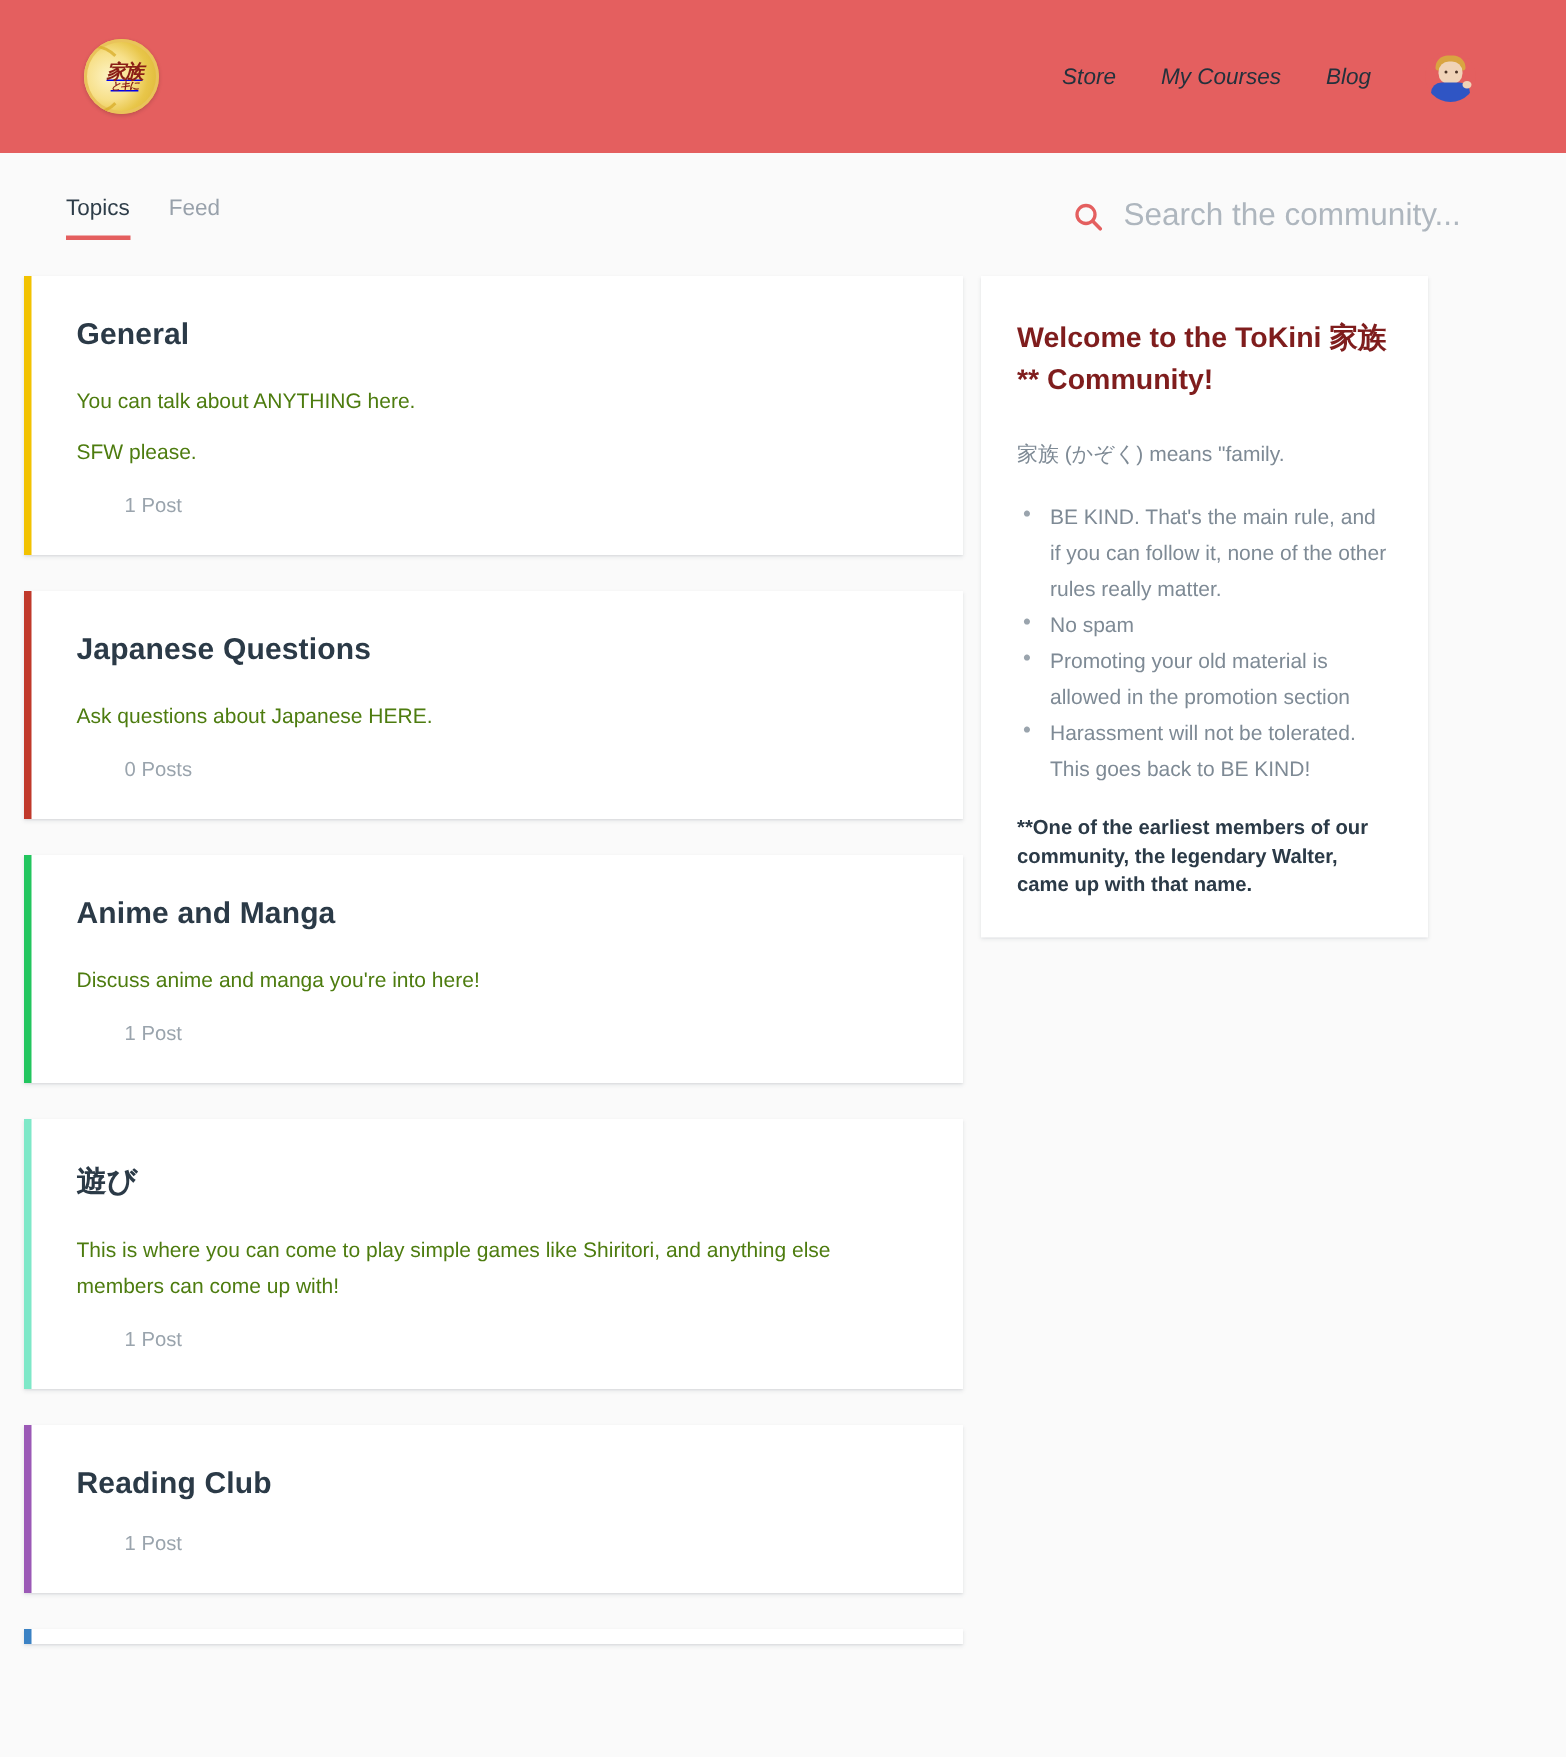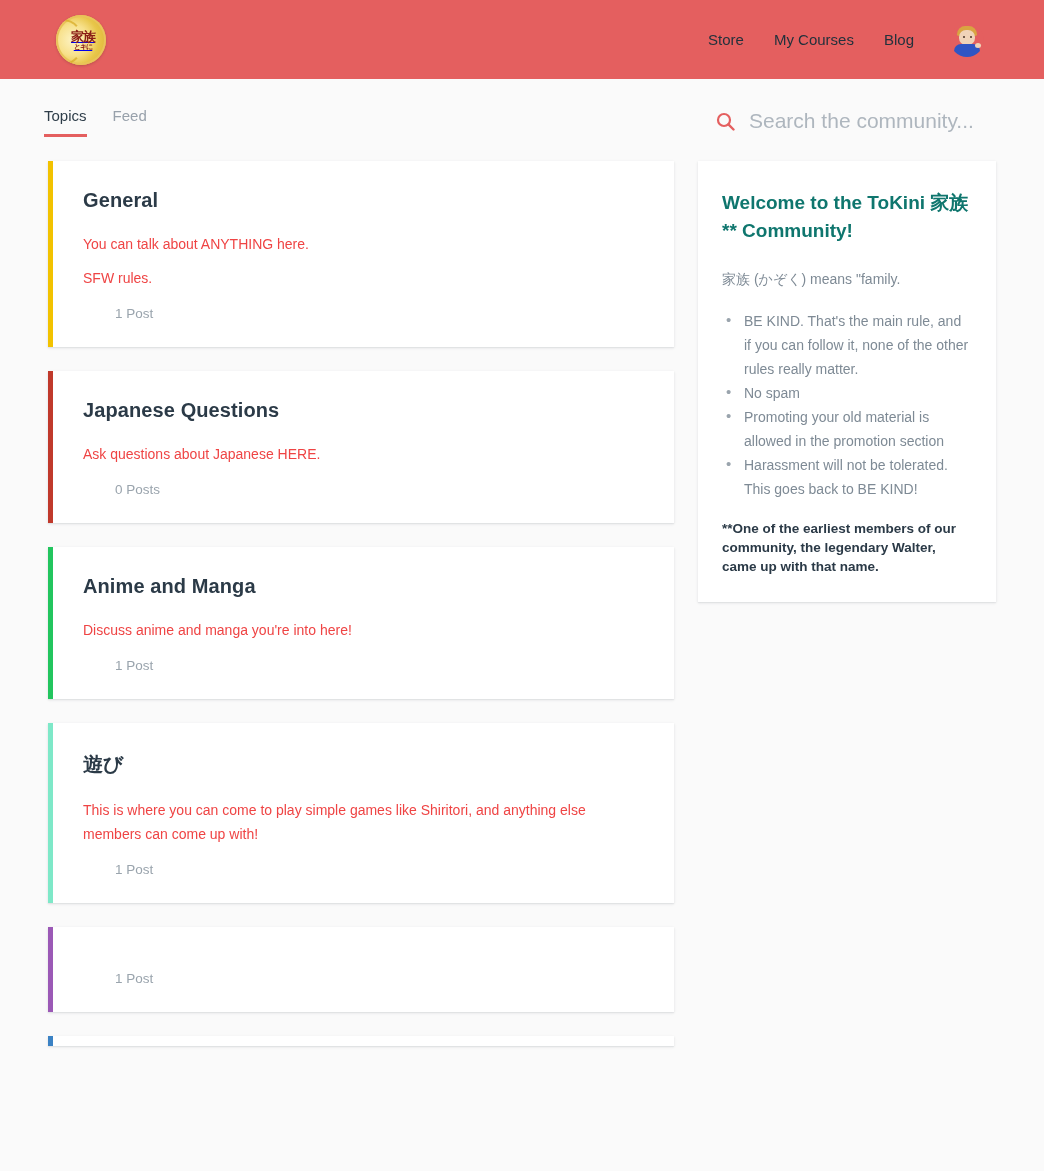"家族" .site-header { font-style: none -> italic; height: 79px -> 102px }
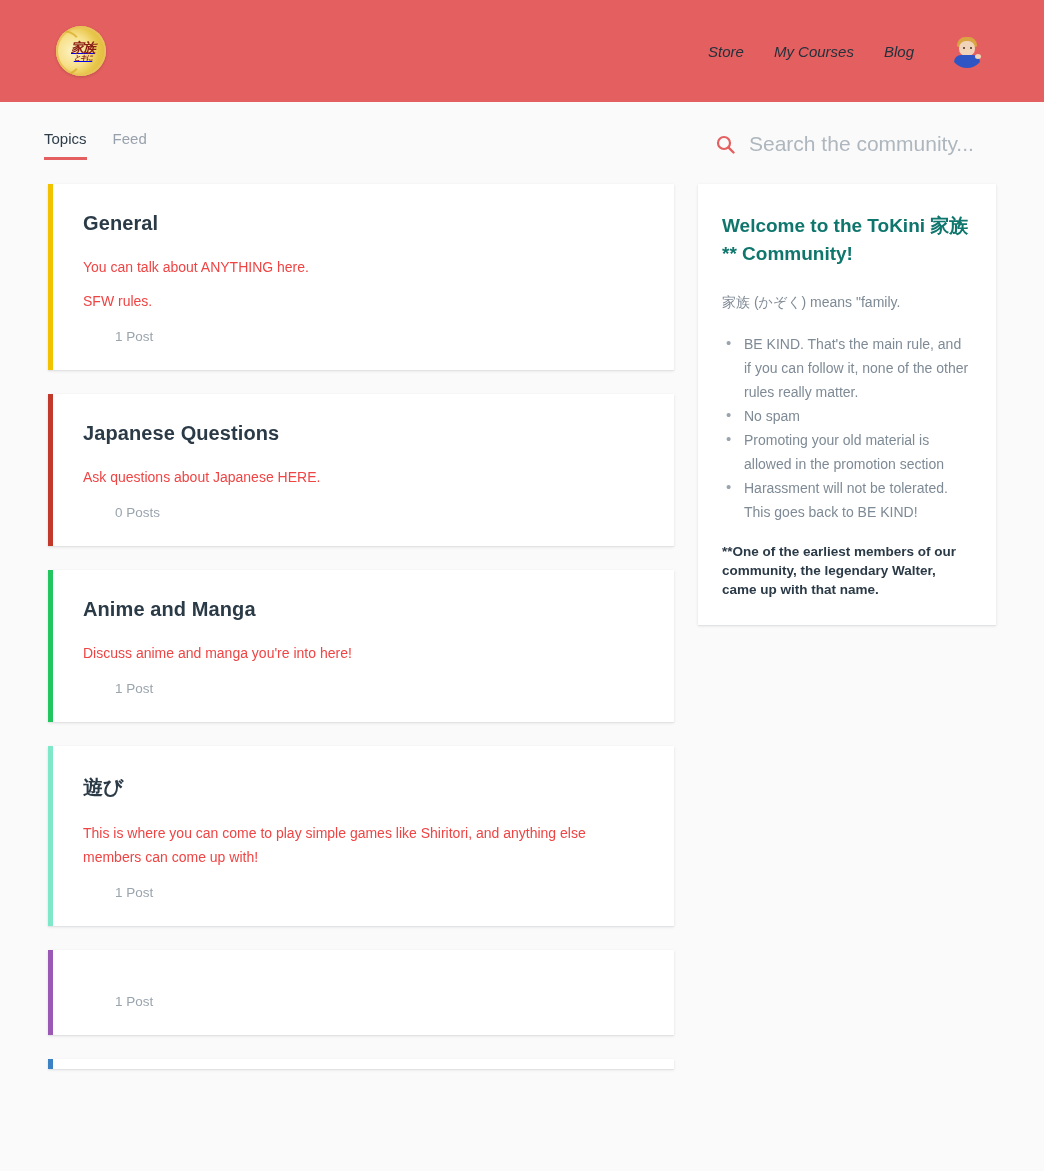"General" .page { gap: 24px -> 12px; padding: 24px 48px 0 48px -> 24px 48px 0 16px }
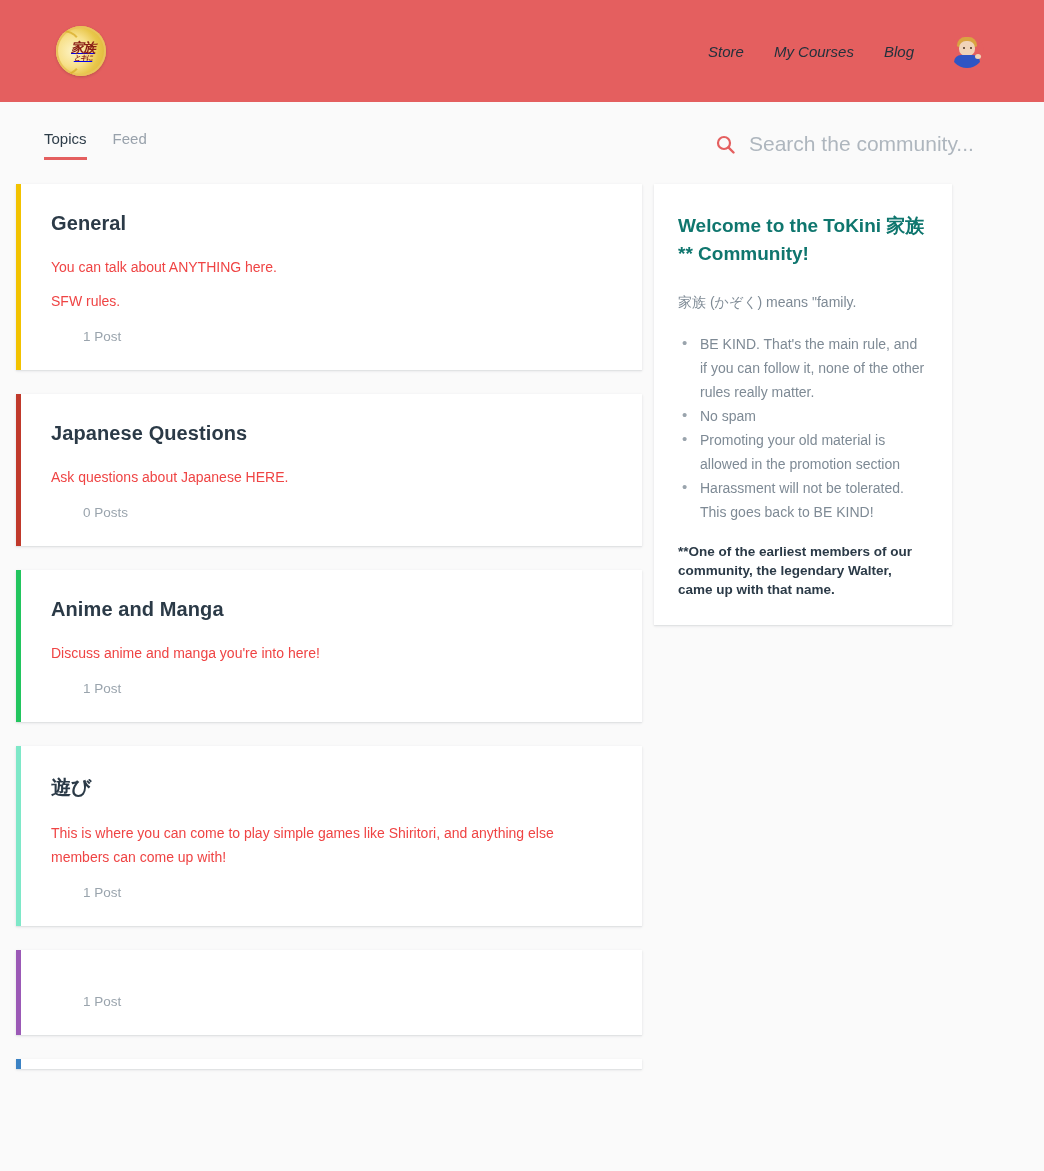"Welcome to the ToKini 家族**" .welcome-title { color: #0f766e -> #7f1d1d }
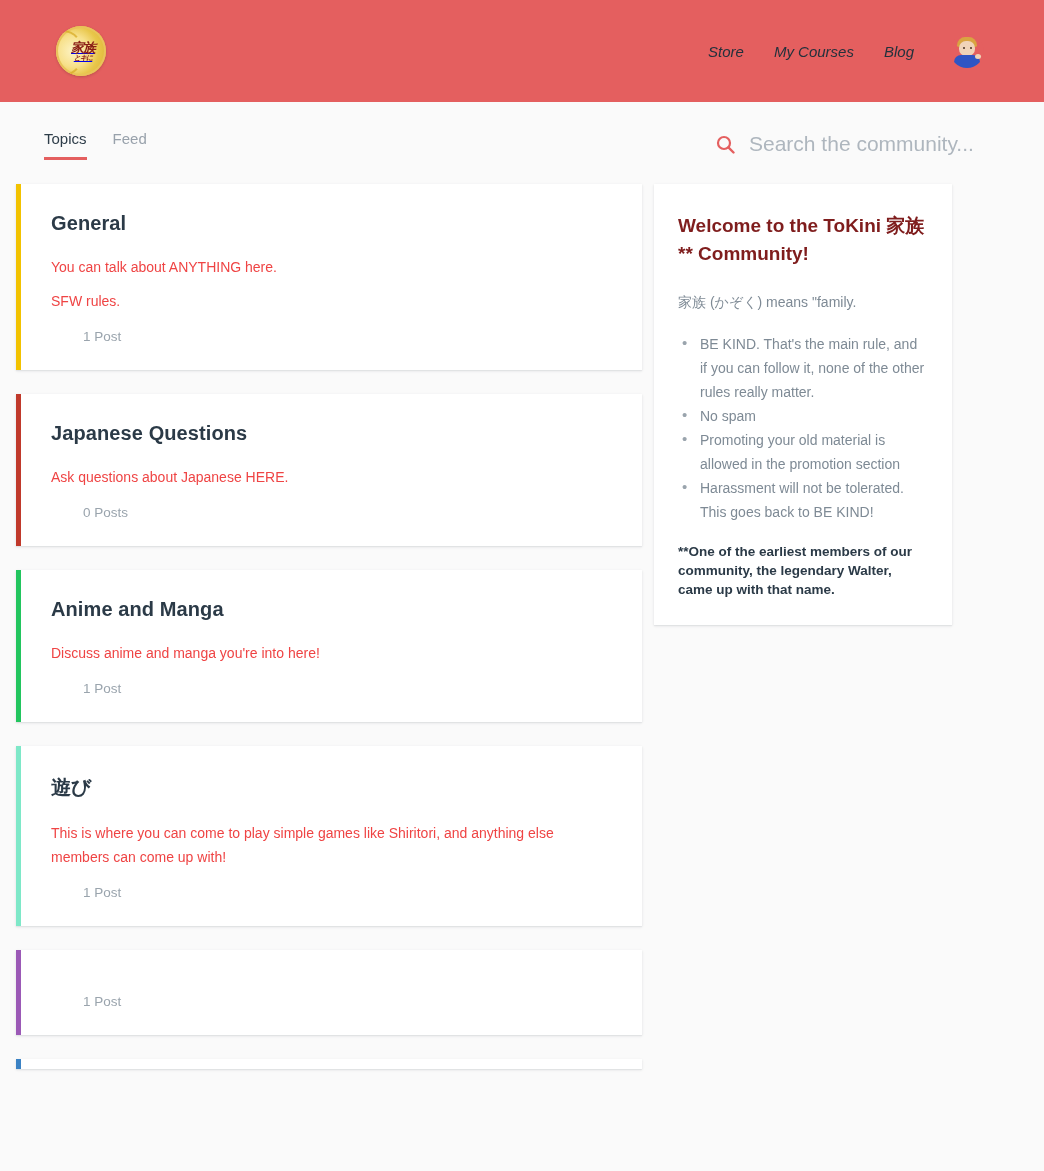"You can talk about ANYTHING" .topic-desc { color: #ef4444 -> #4d7c0f }
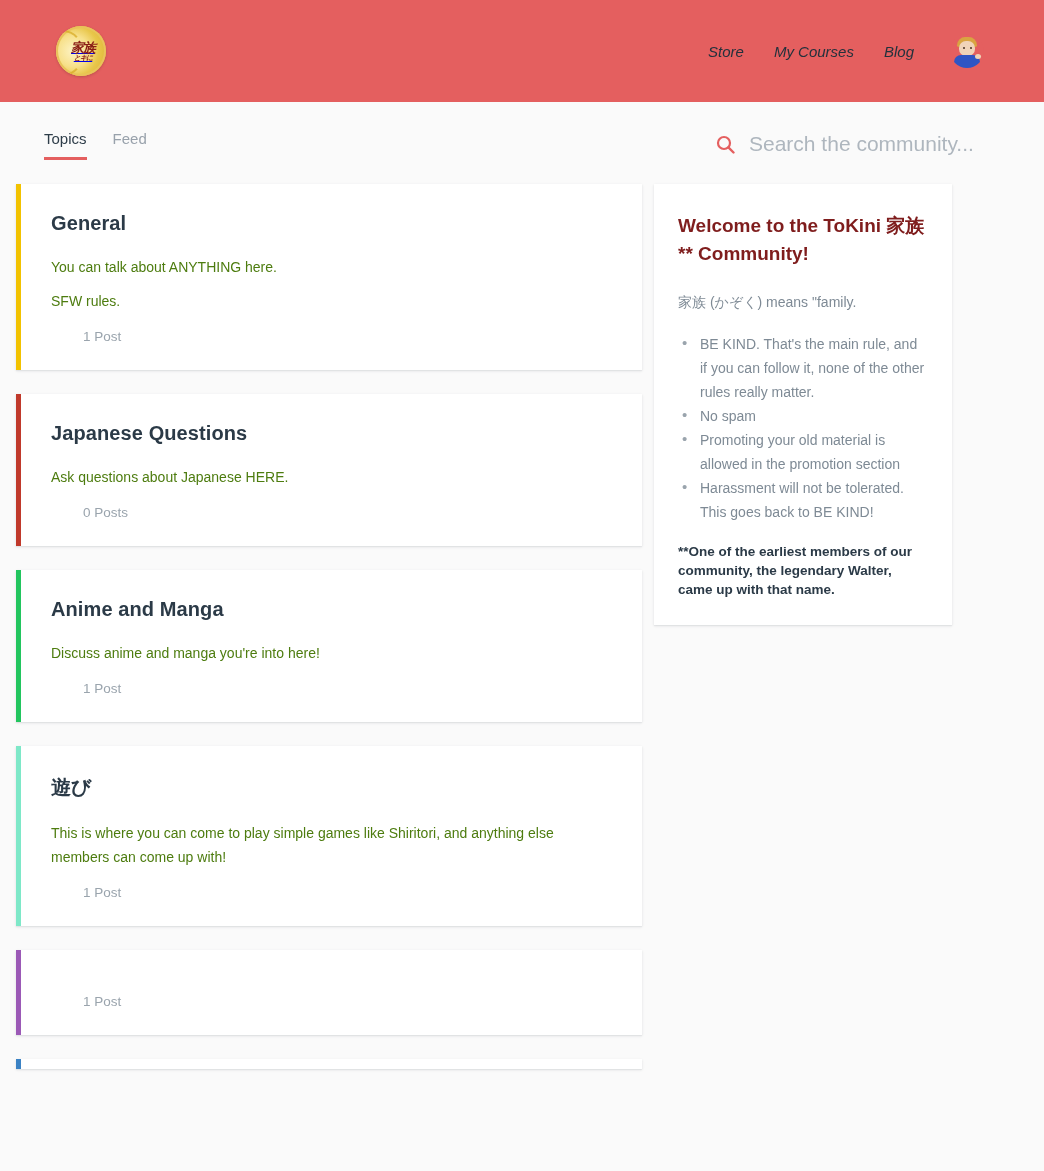"SFW rules." p.topic-desc { text: rules -> please }
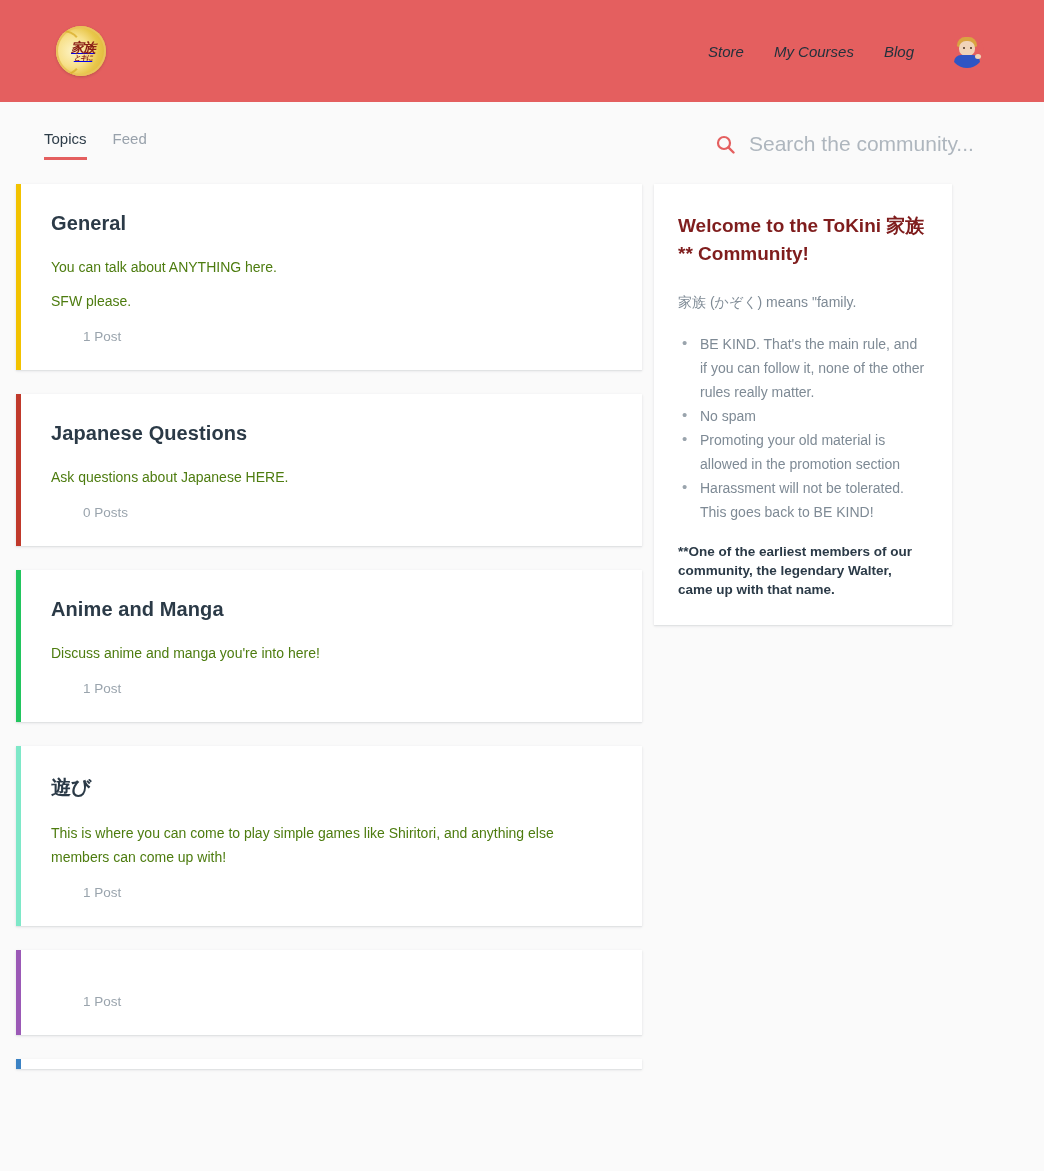"Reading Club" h2.topic-title { html: none -> <h2>Reading Club</h2> }
